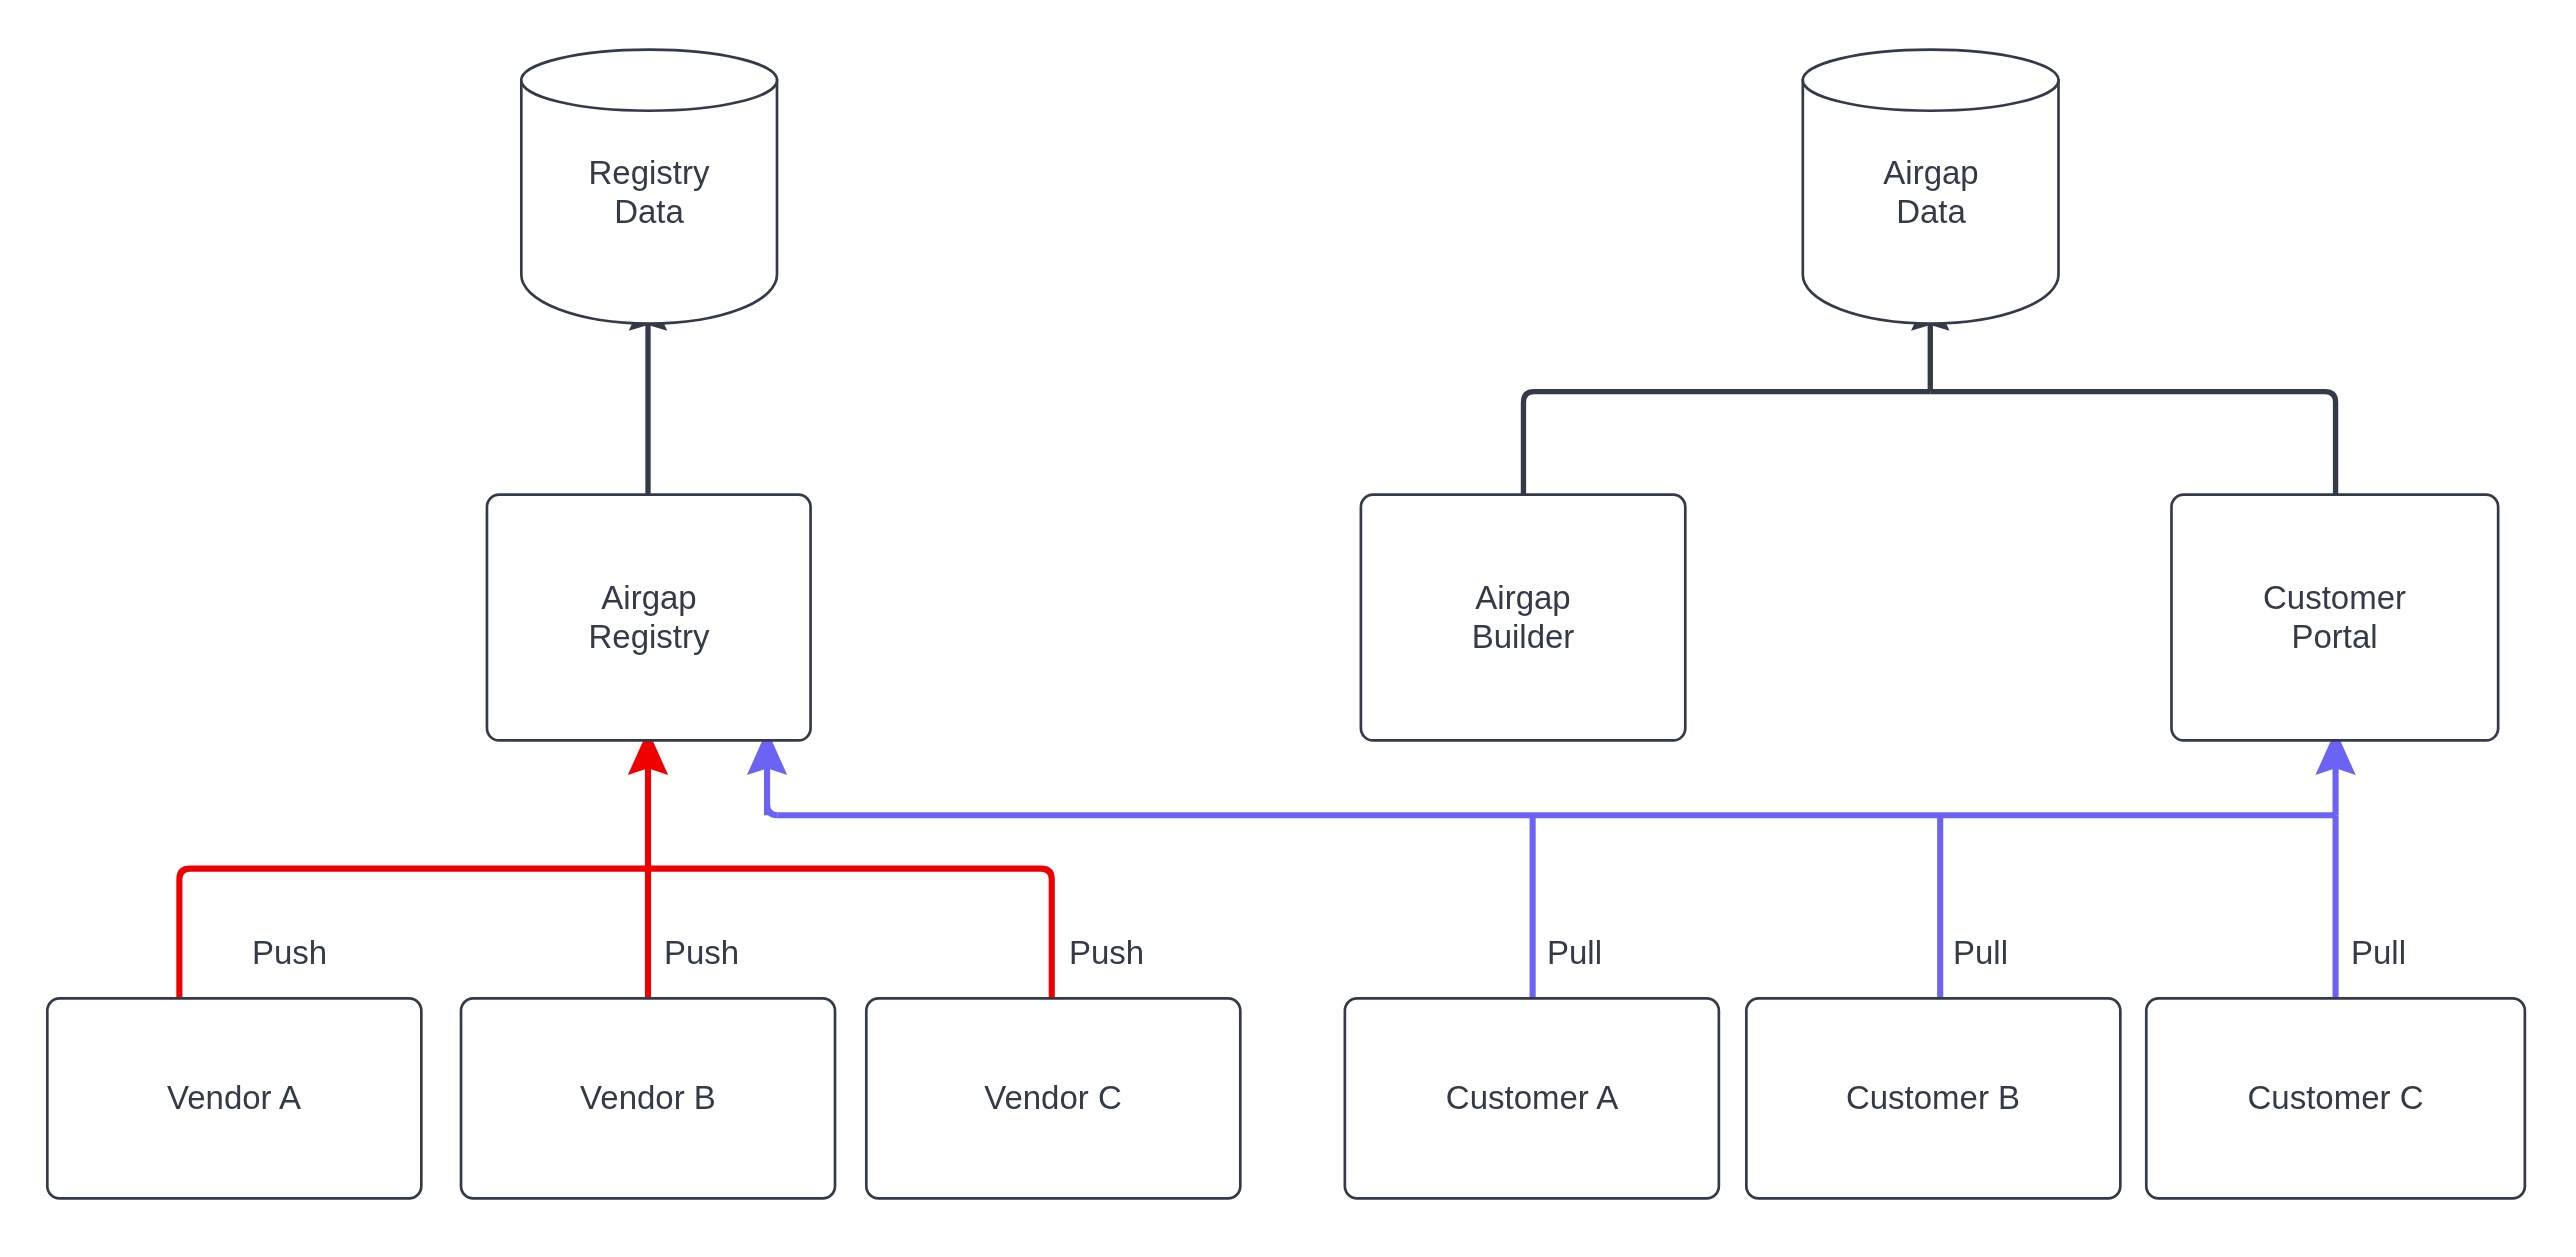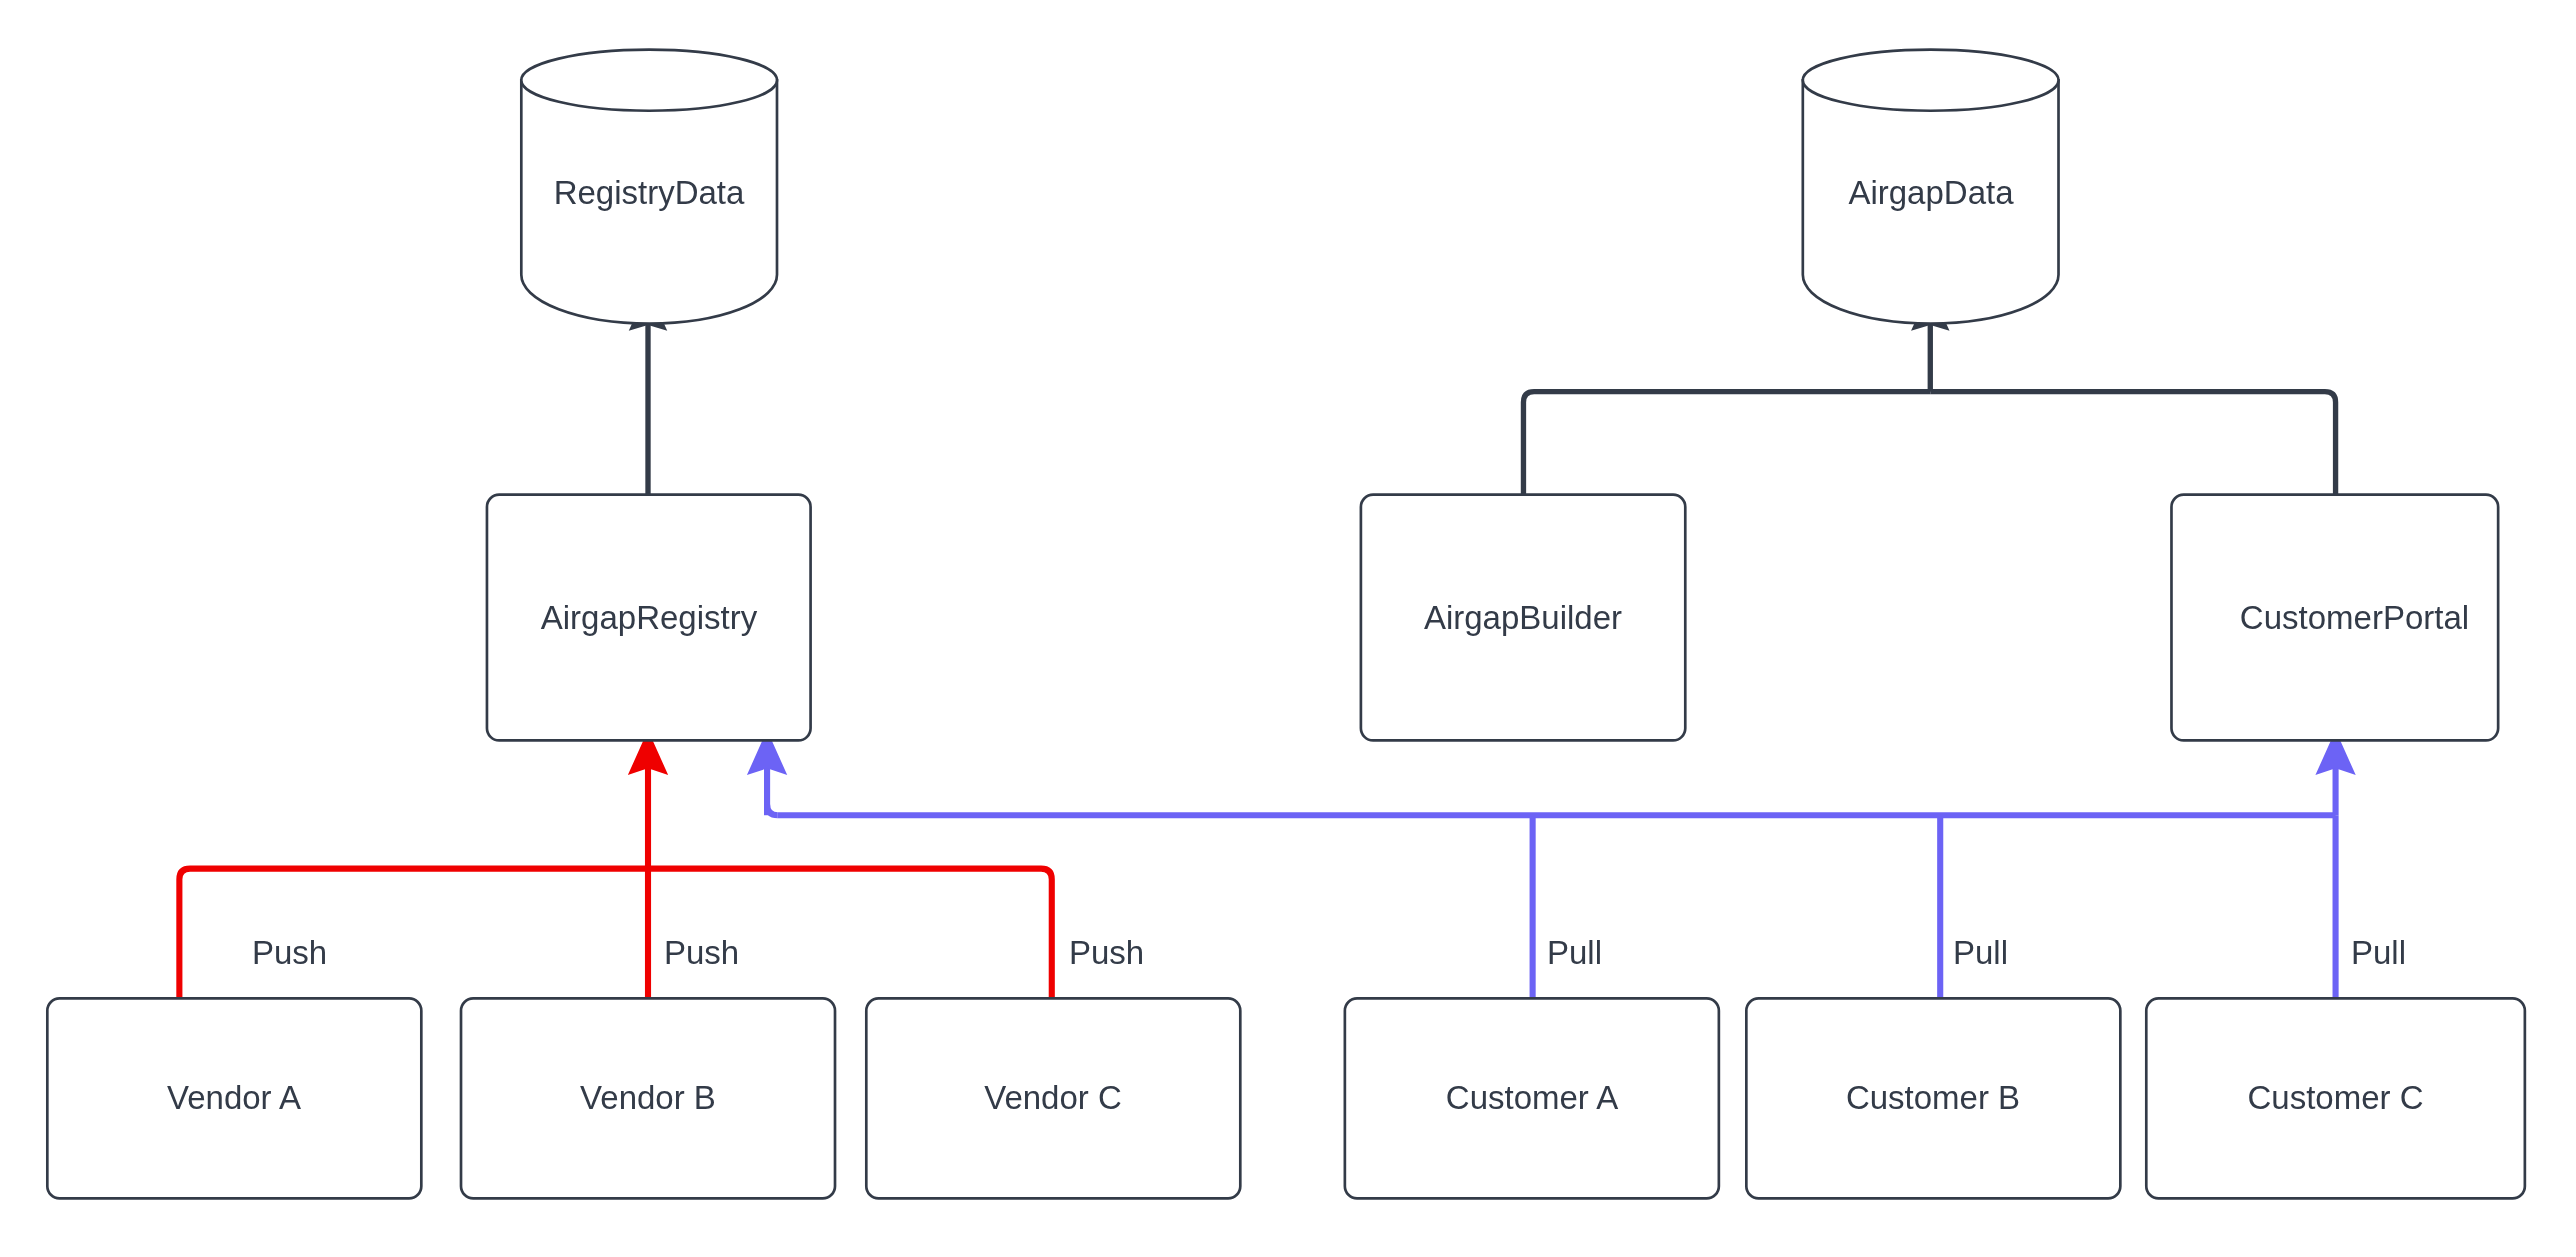"Registry" .node-label { flex-direction: row -> column }
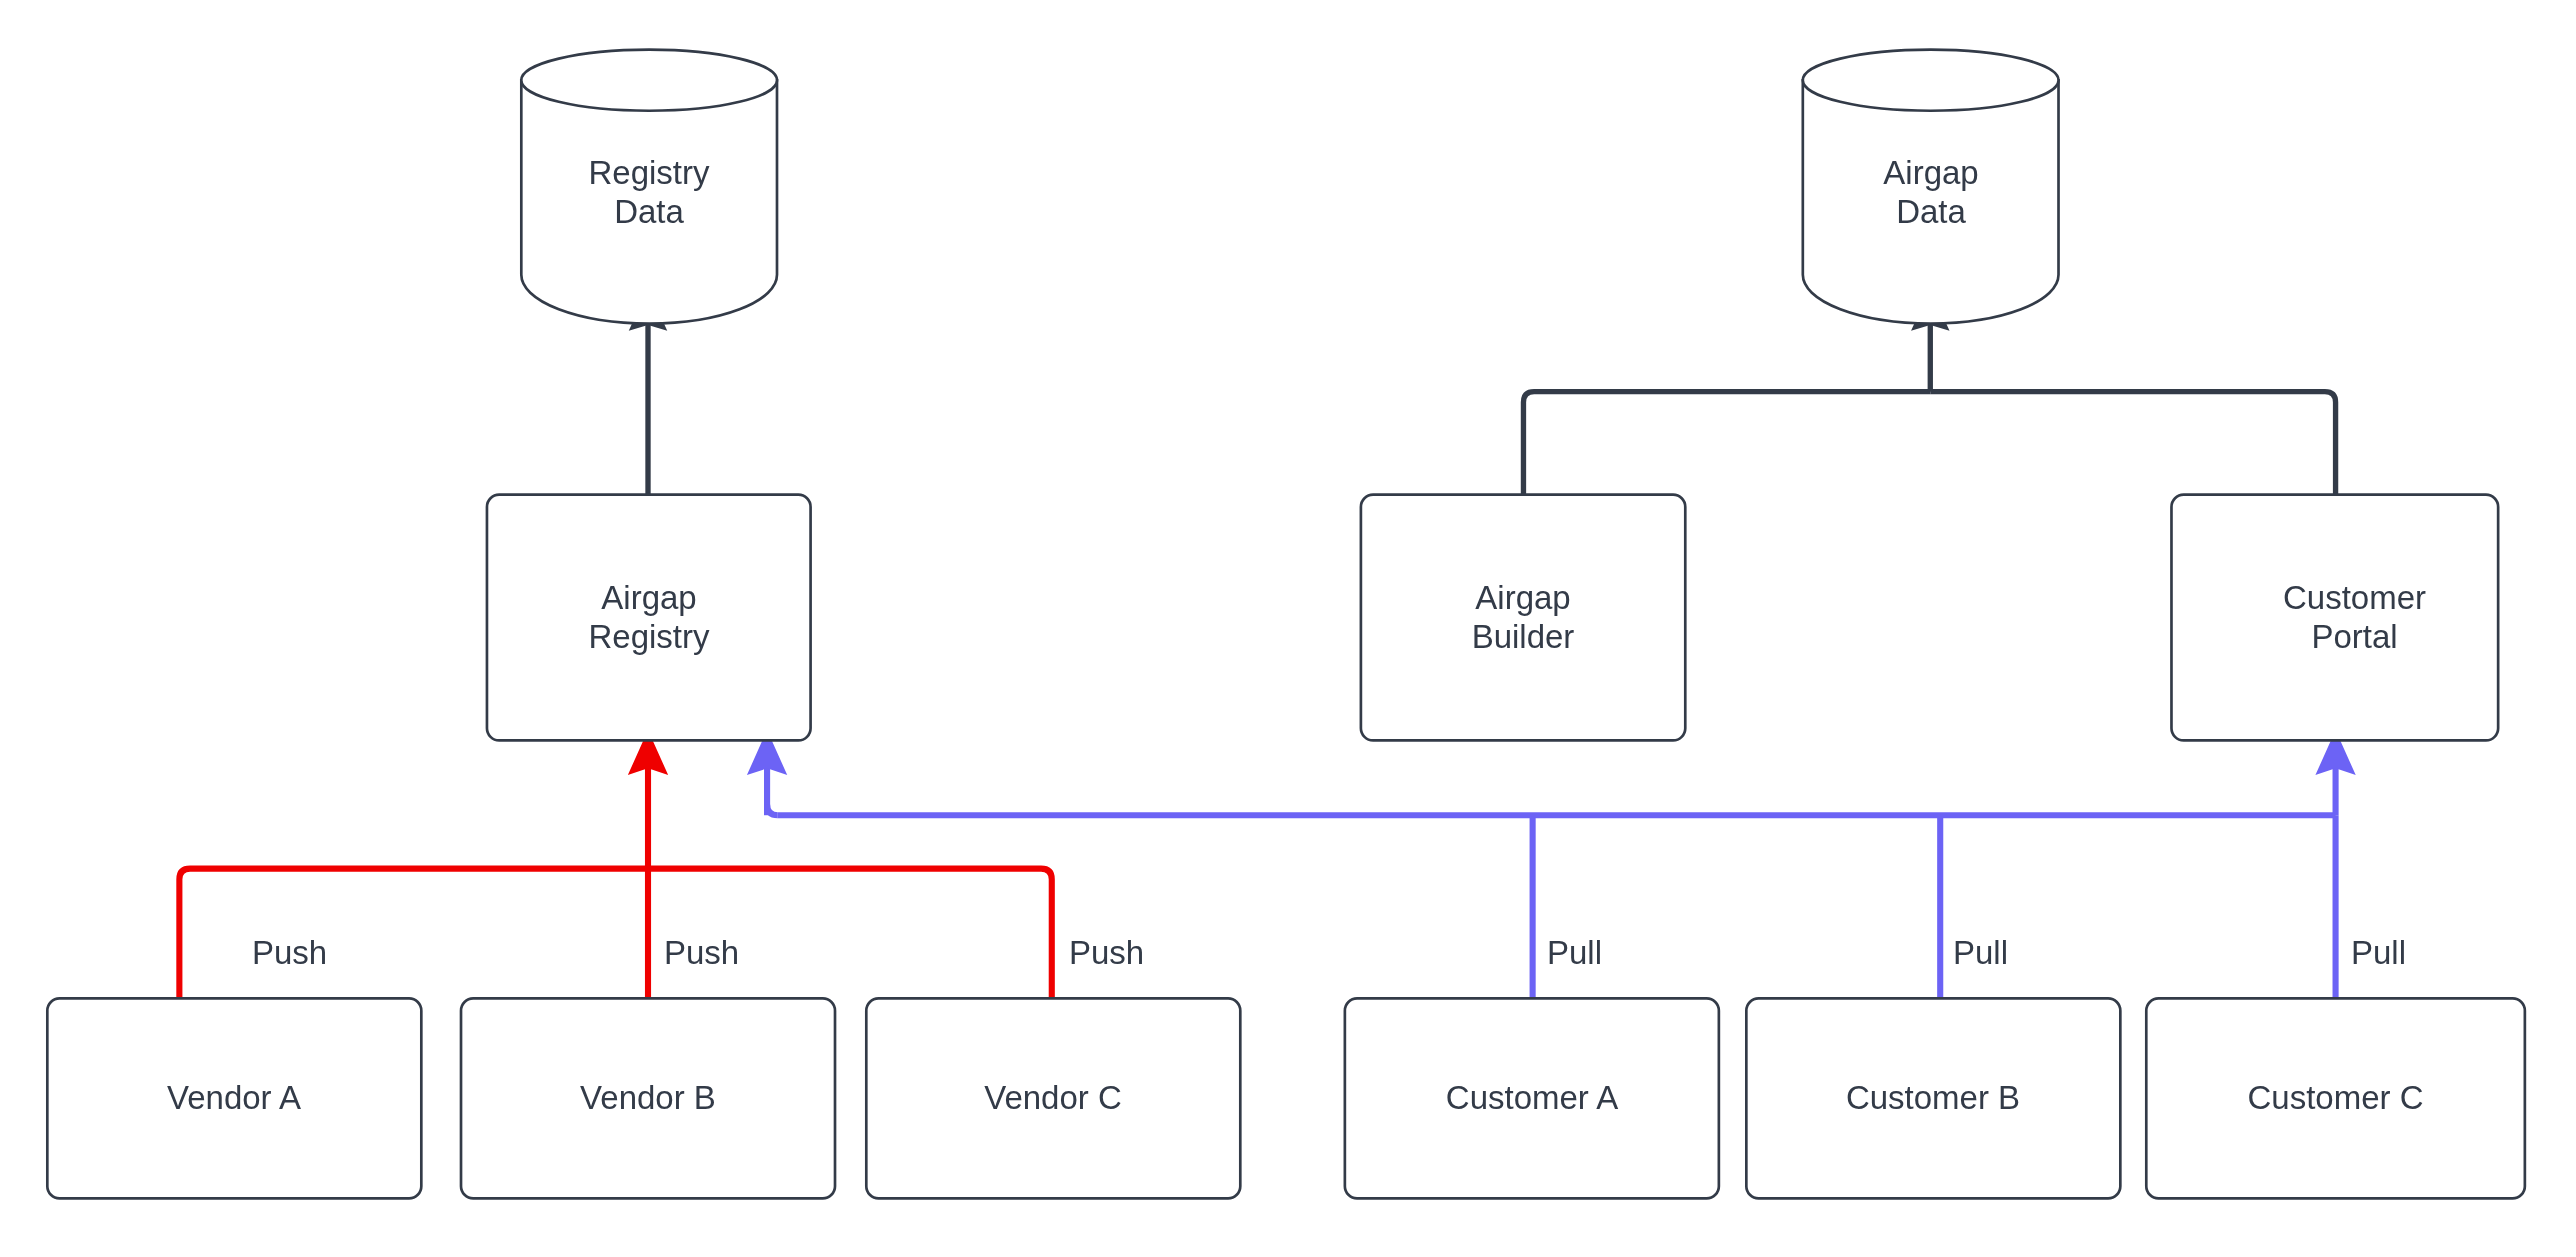"Customer" div.node-label { margin-left: 20px -> none }
